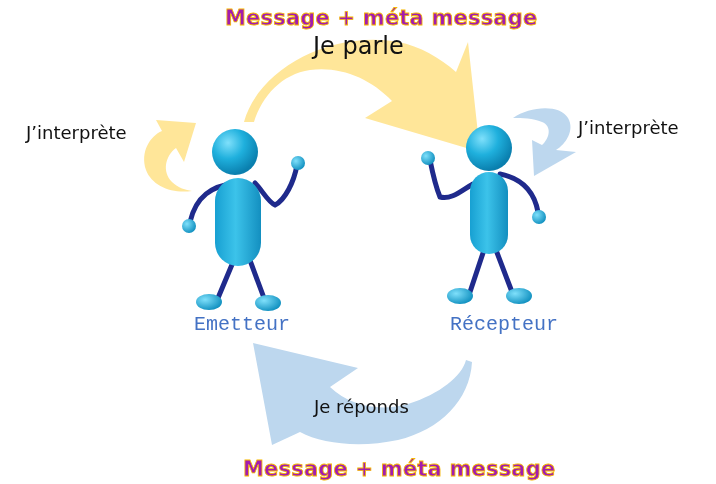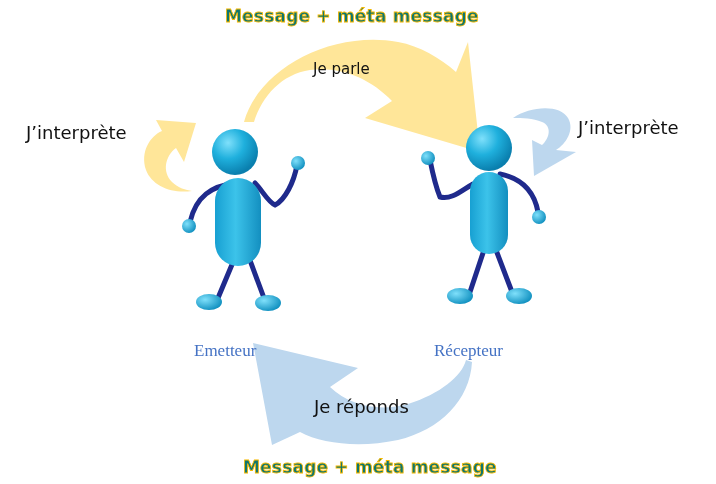"Message + méta message" .meta { color: #0f766e -> #a21caf; font-size: 17px -> 21px }
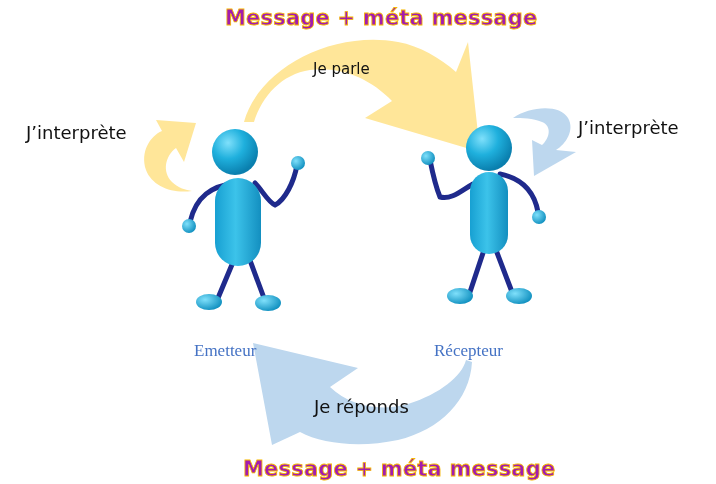"Je parle" div.lbl { font-size: 15px -> 24px; top: 60px -> 32px }
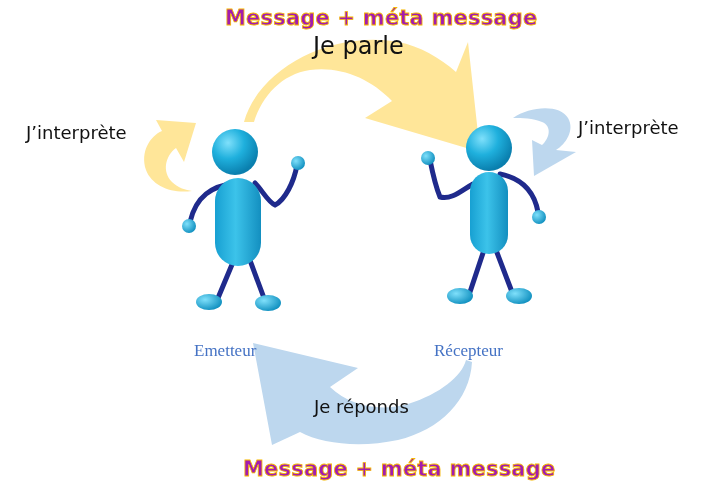"Emetteur" .role { font-family: Liberation Serif, serif -> Liberation Mono, monospace; font-size: 17px -> 20px; margin-top: 28px -> none }
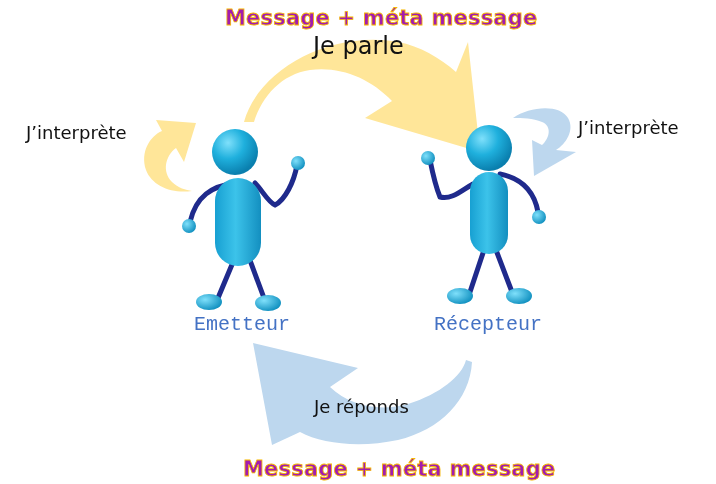"Récepteur" div.role { left: 434px -> 450px }
